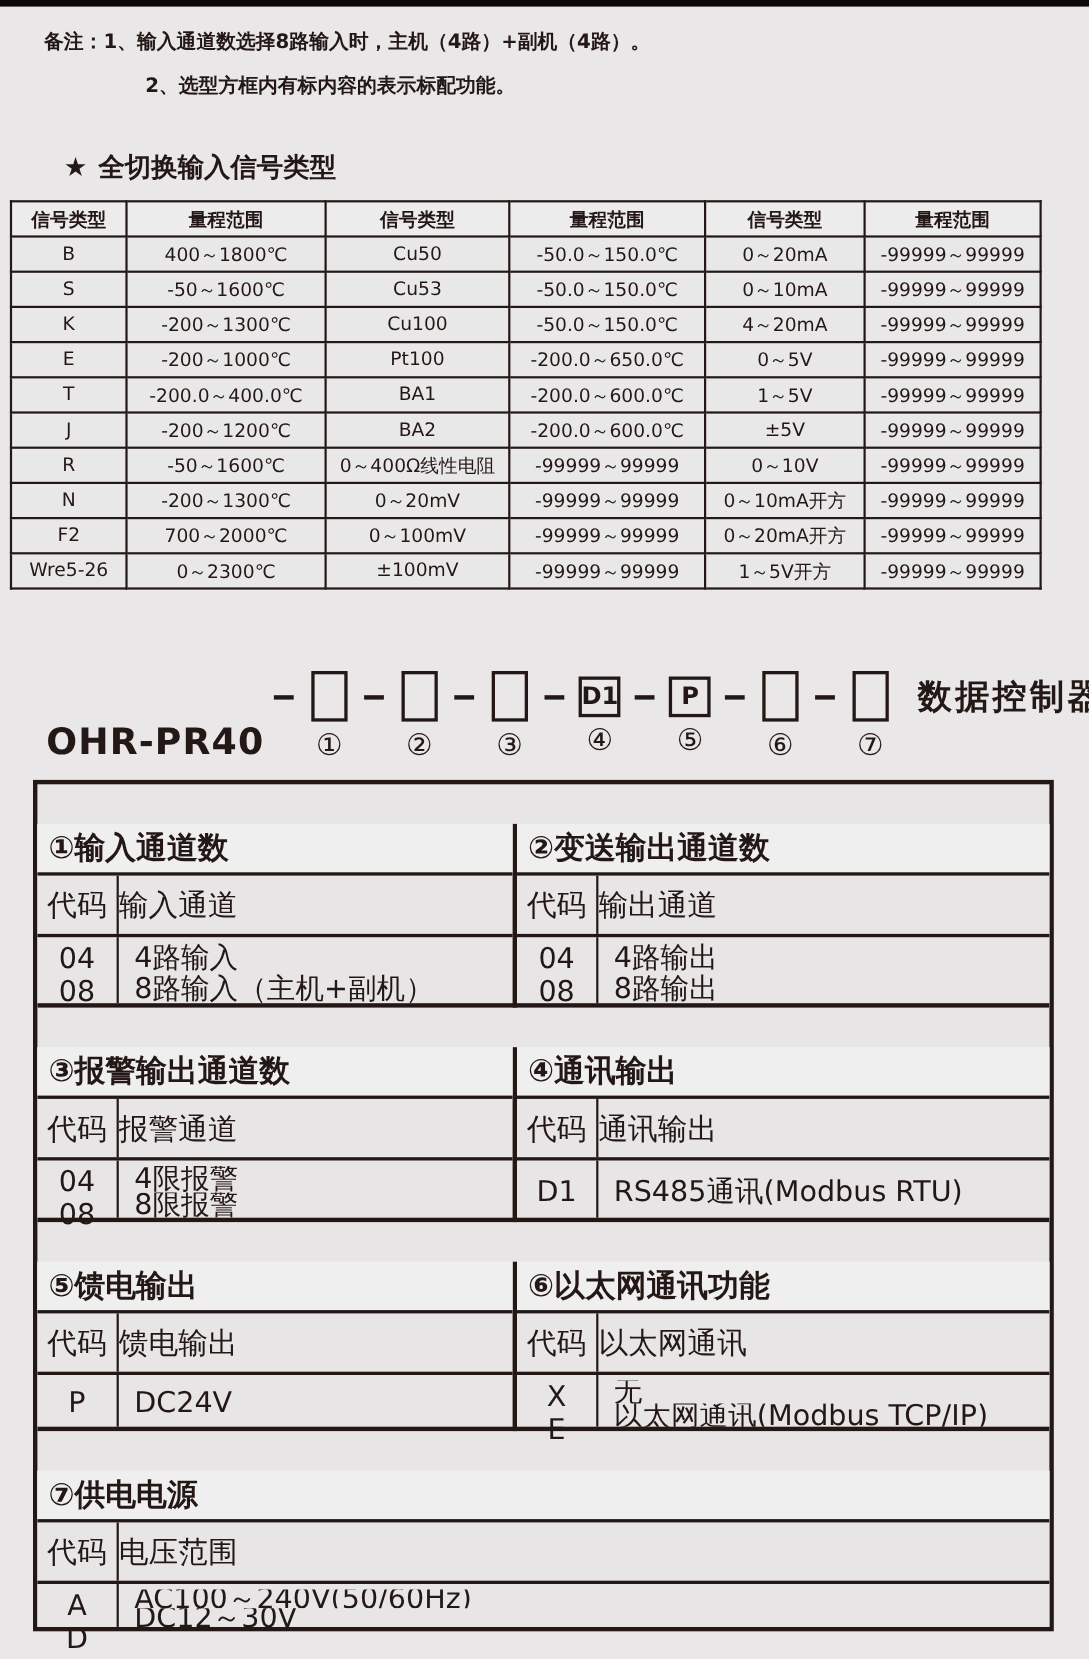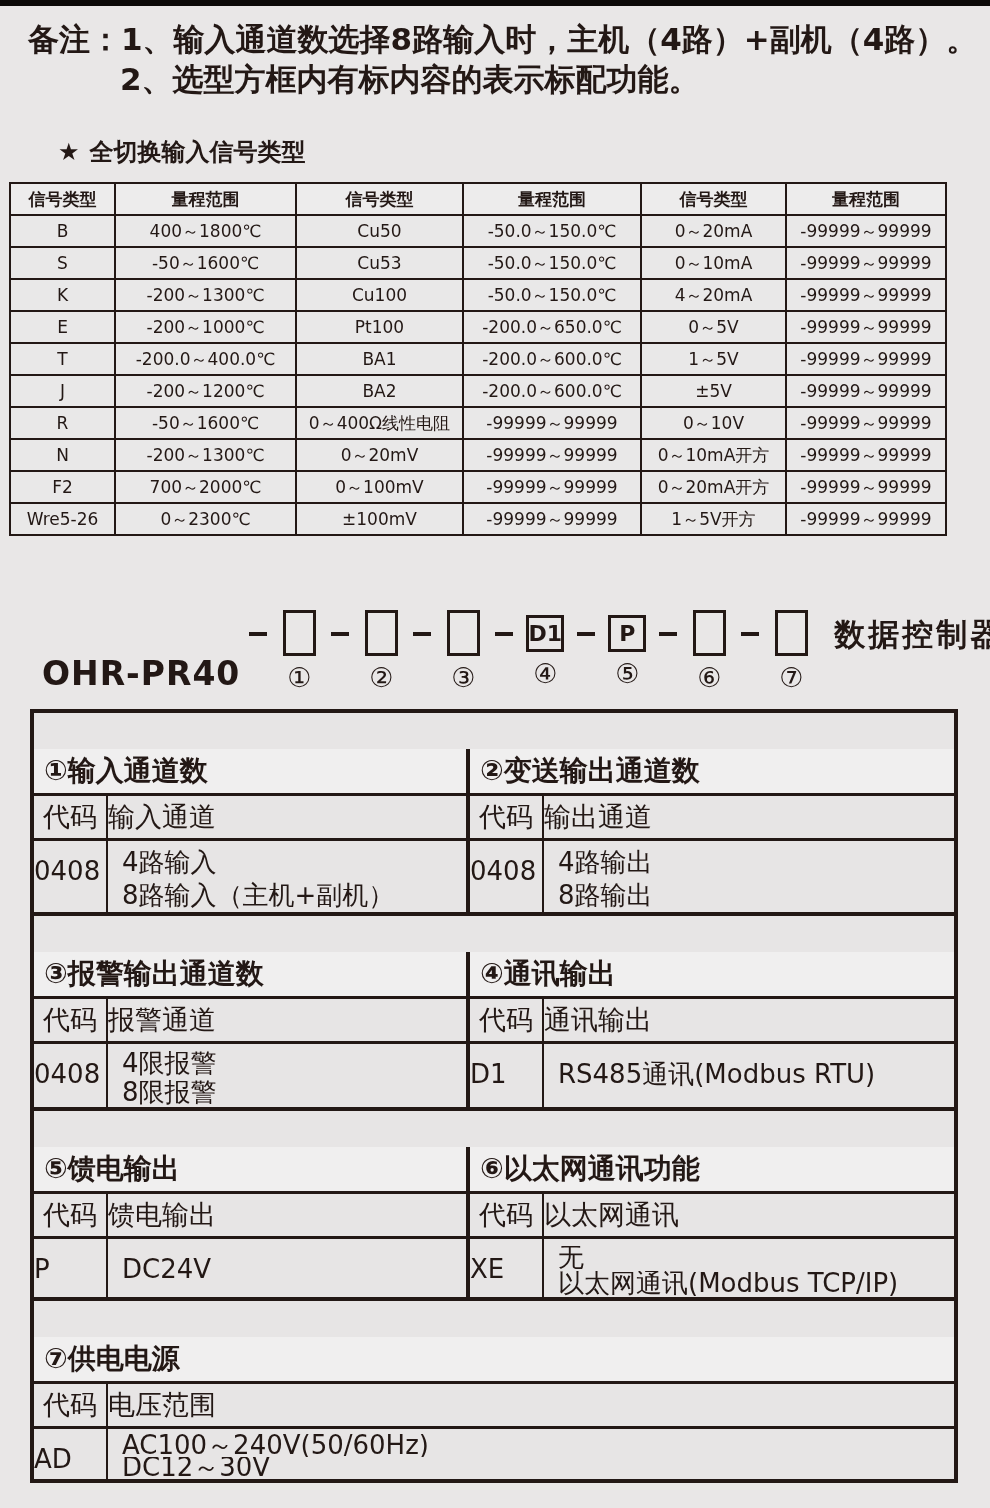"备注：1、输入通道数选择8路输入时，主机（4路）+副机（4路）。" .notes { font-size: 31px -> 18px; margin: 16px 0 0 28px -> 16px 0 0 40px }
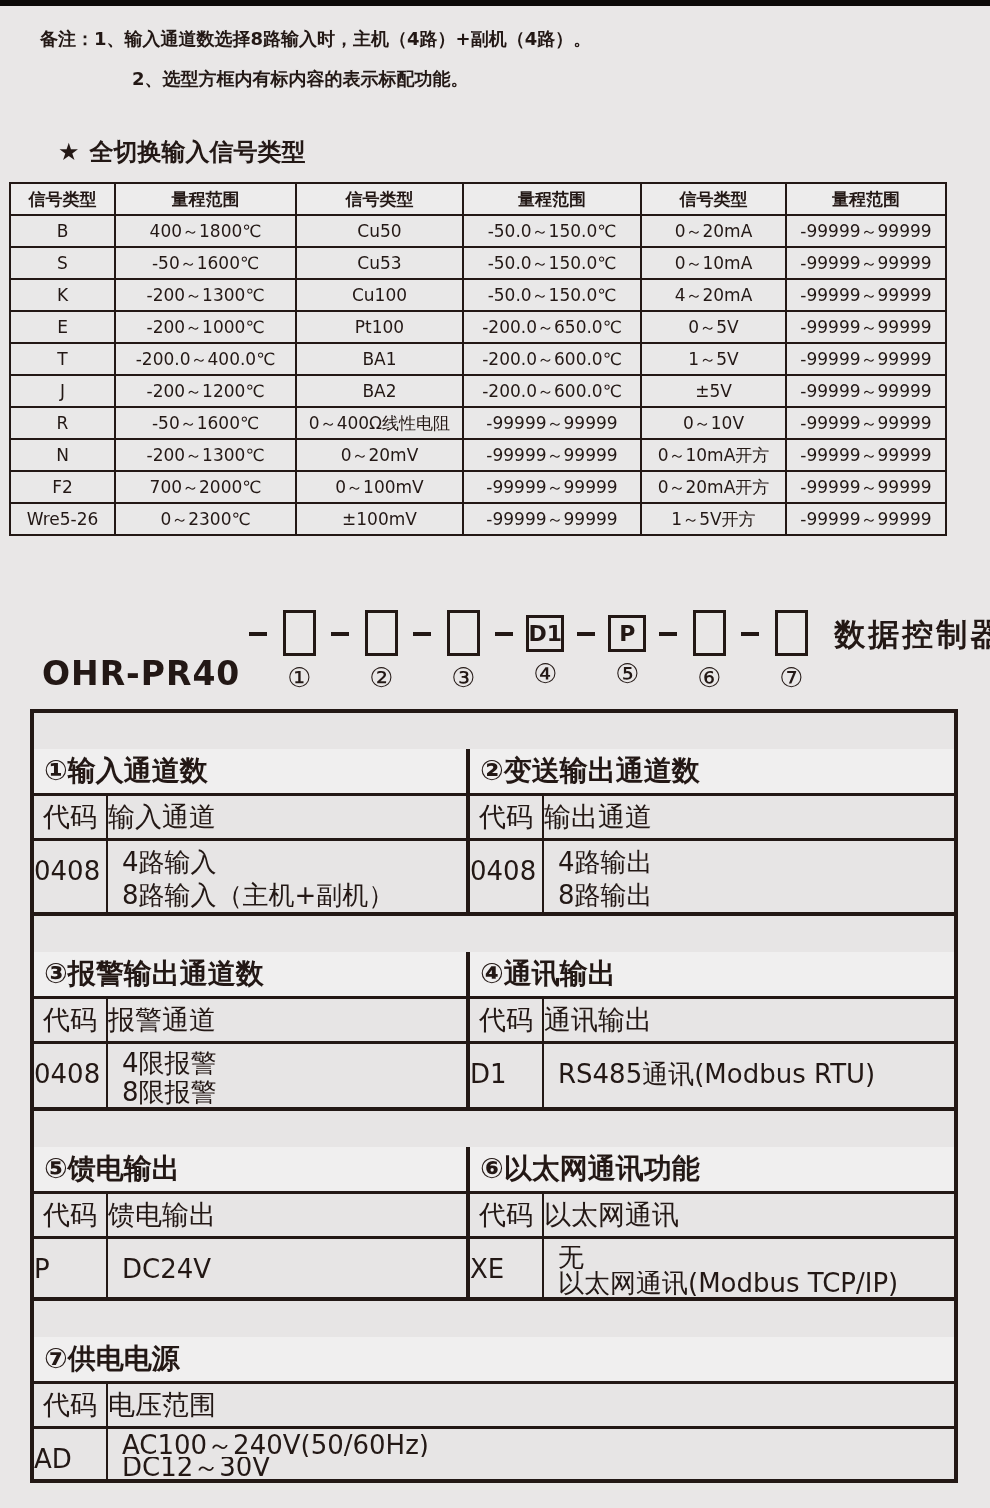"代码" .sel-colhead { height: 45px -> 56px }
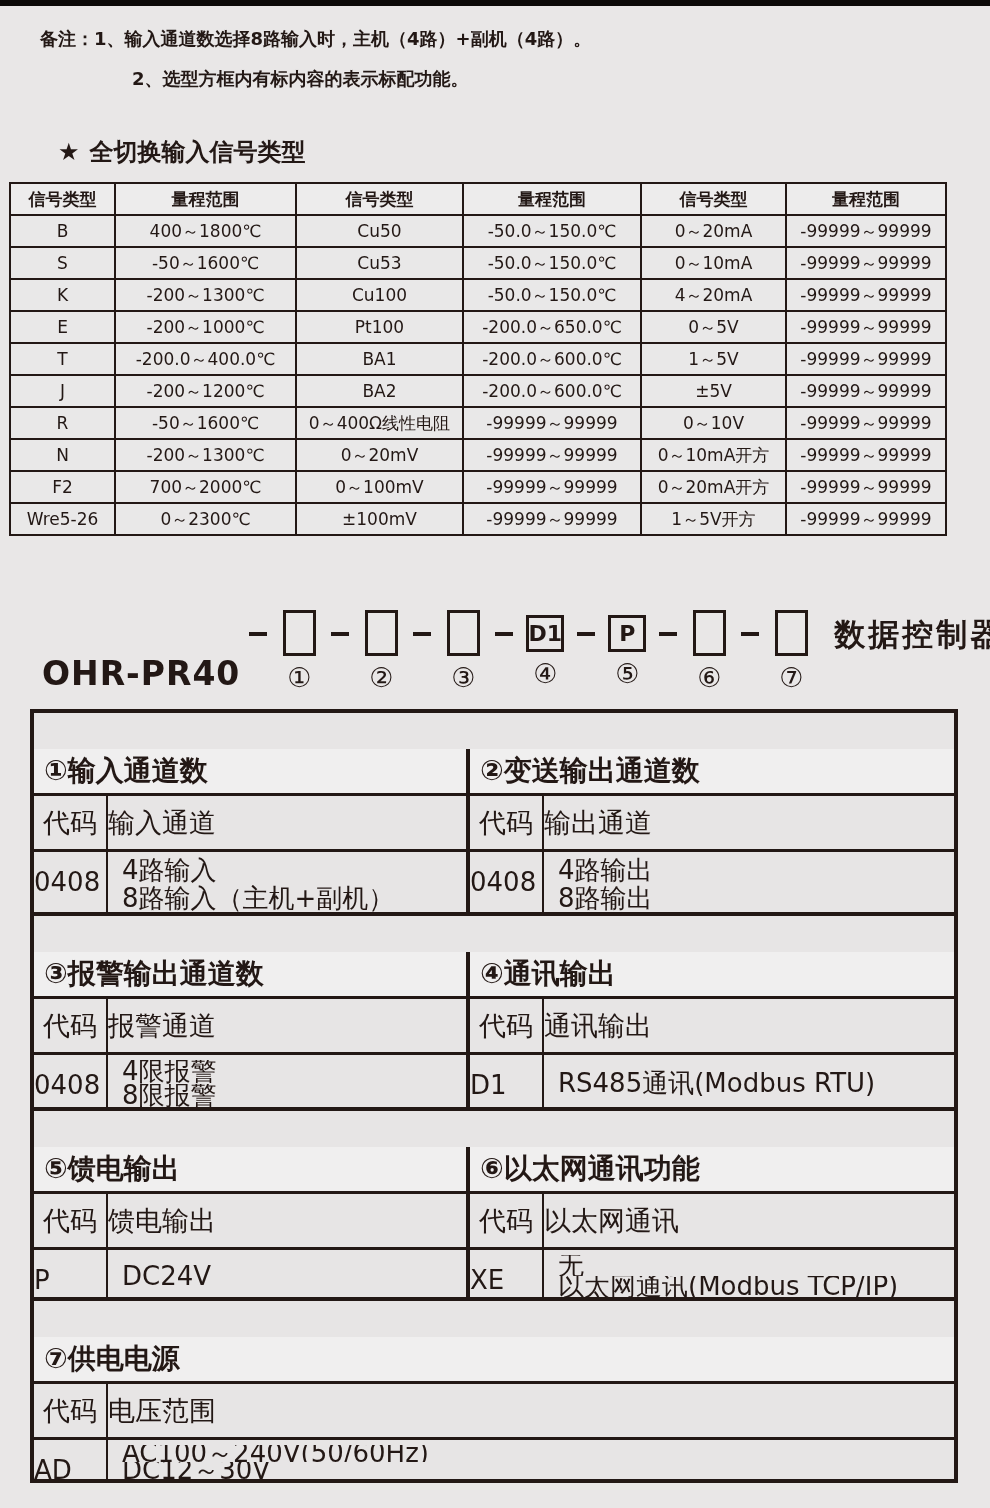"04" .codes { flex-direction: row -> column }
